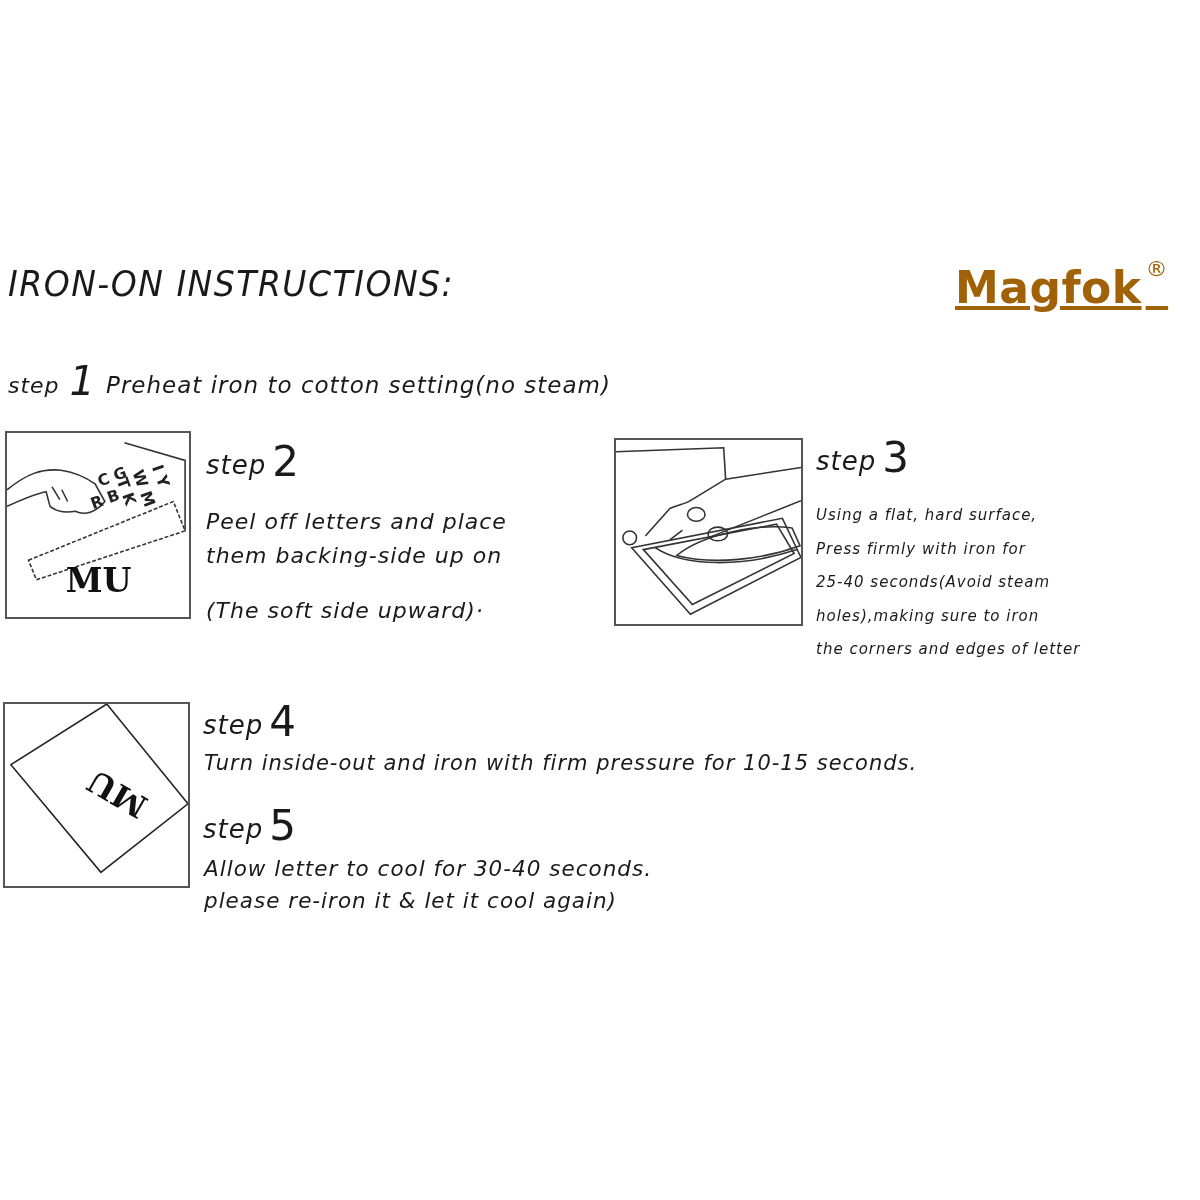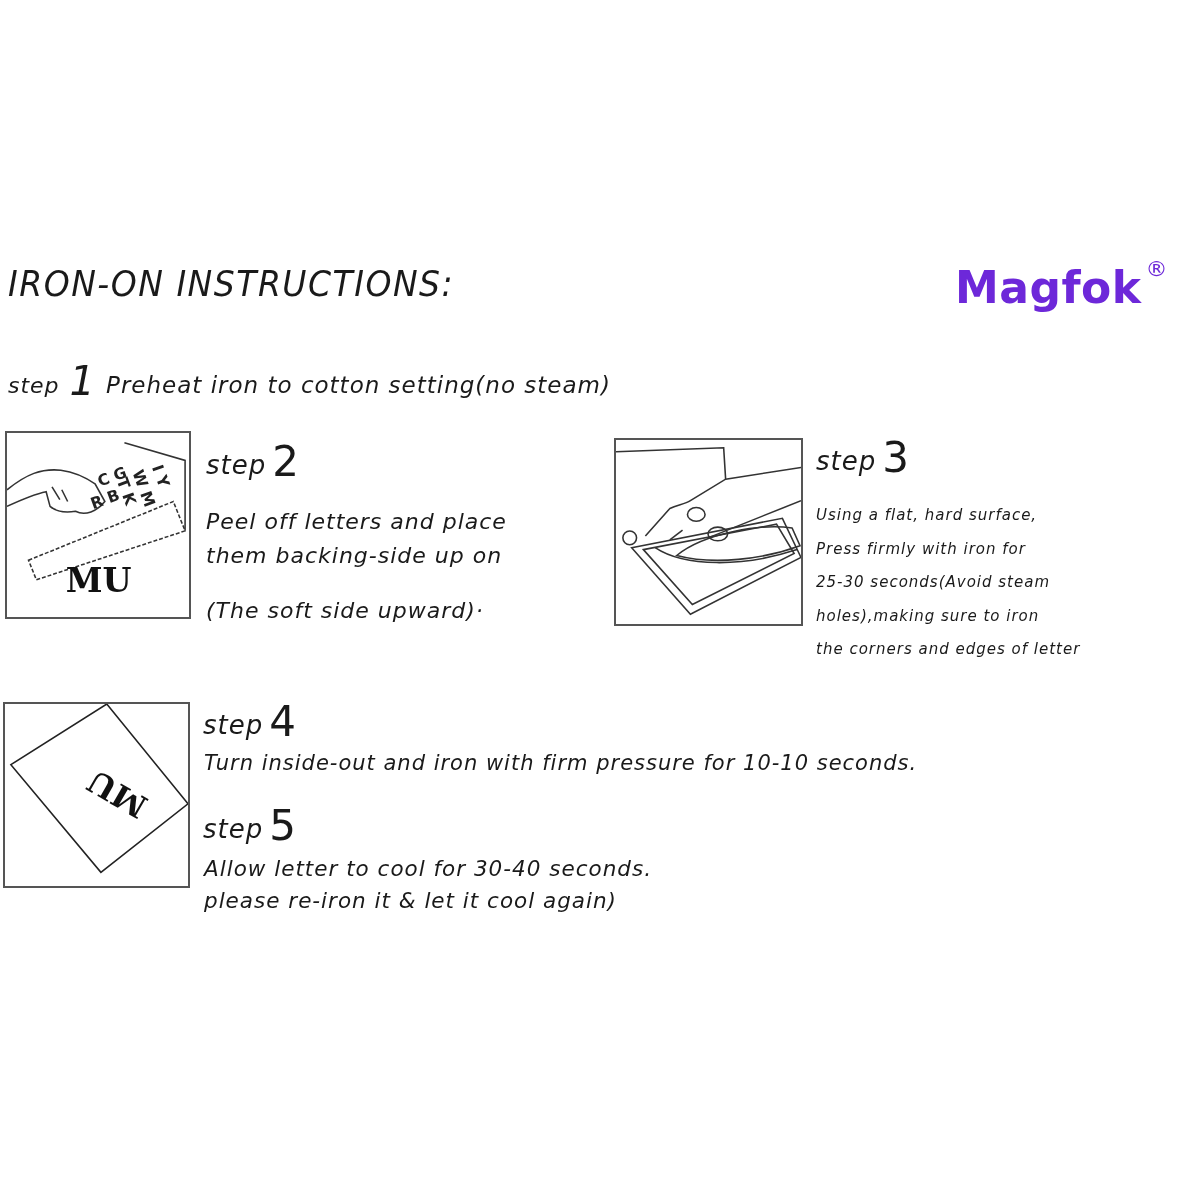"Magfok ®" .brand { color: #6d28d9 -> #a16207; text-decoration: none -> underline }
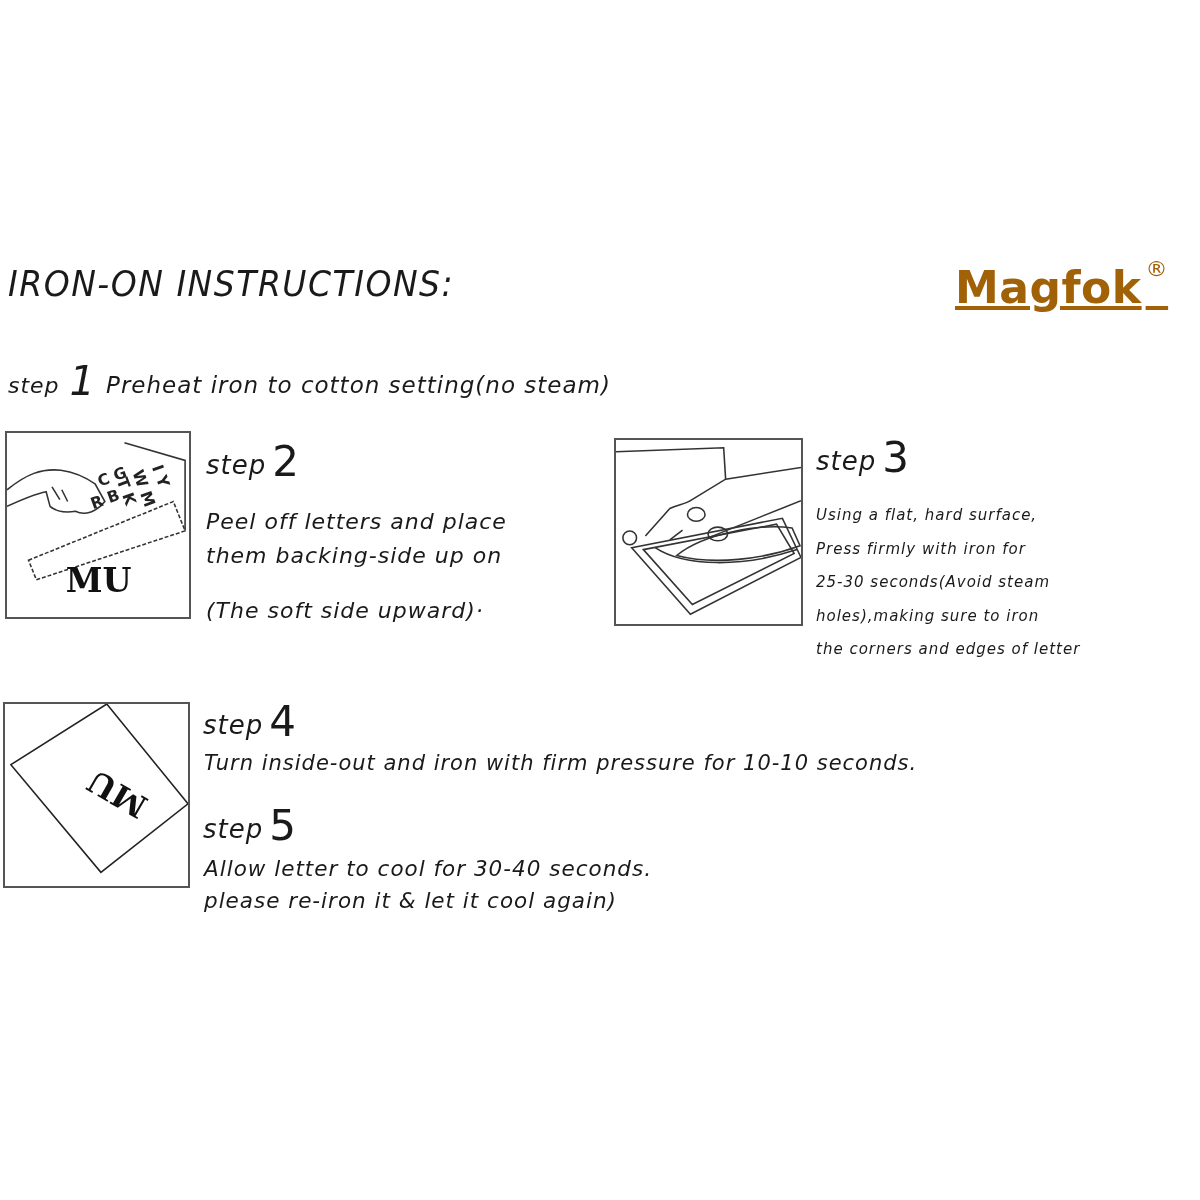"25-30 seconds(Avoid steam" div { text: 25-30 -> 25-40 }
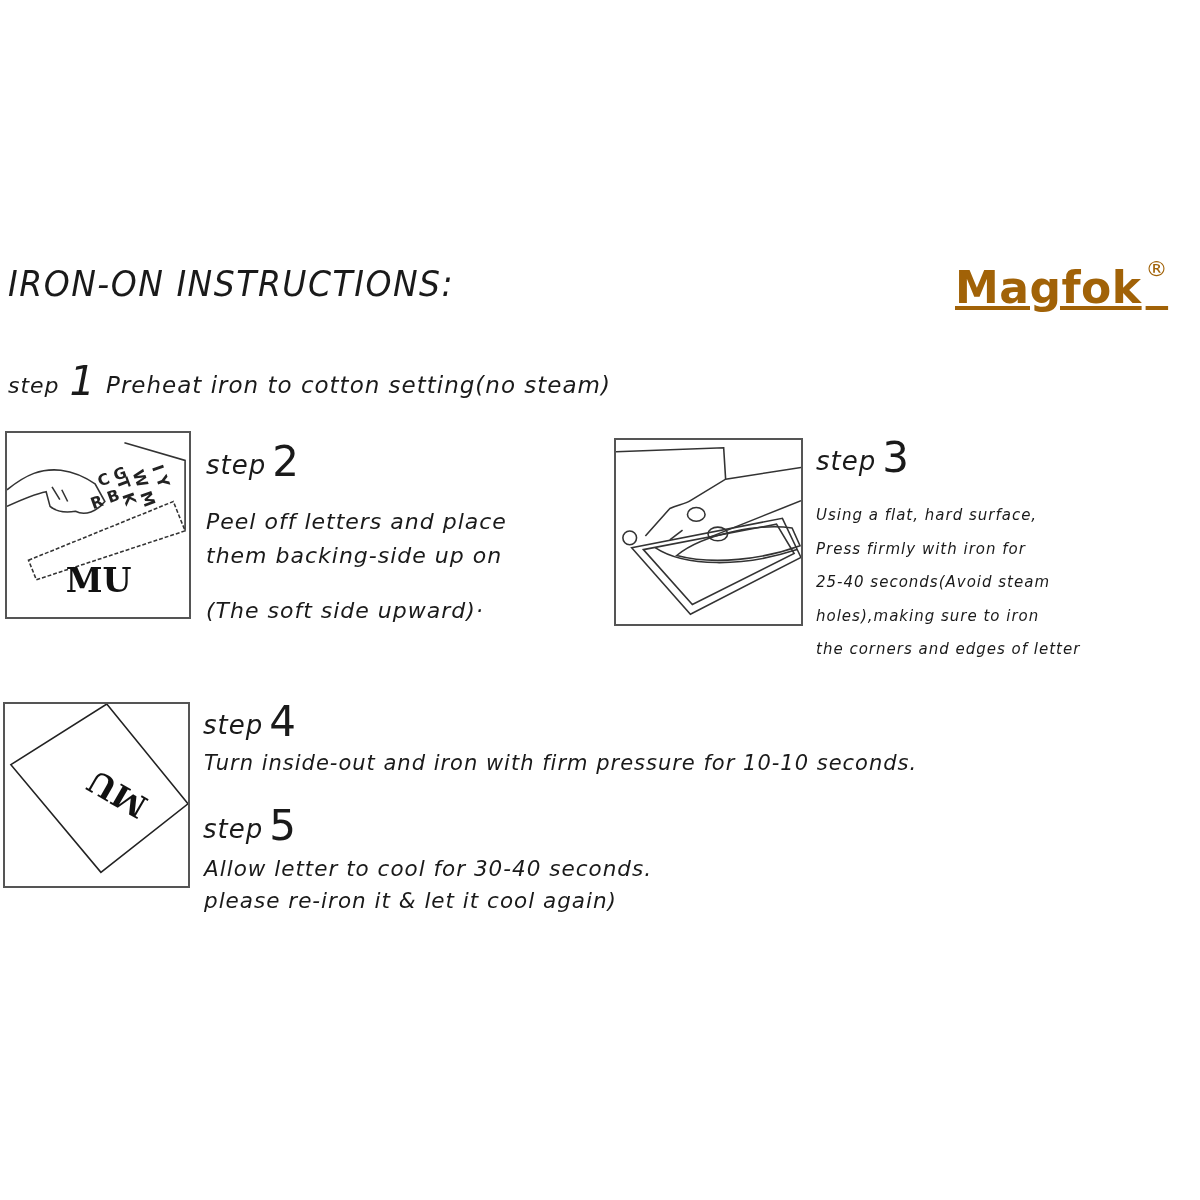"Turn inside-out and iron with" div { text: 10-10 -> 10-15 }
